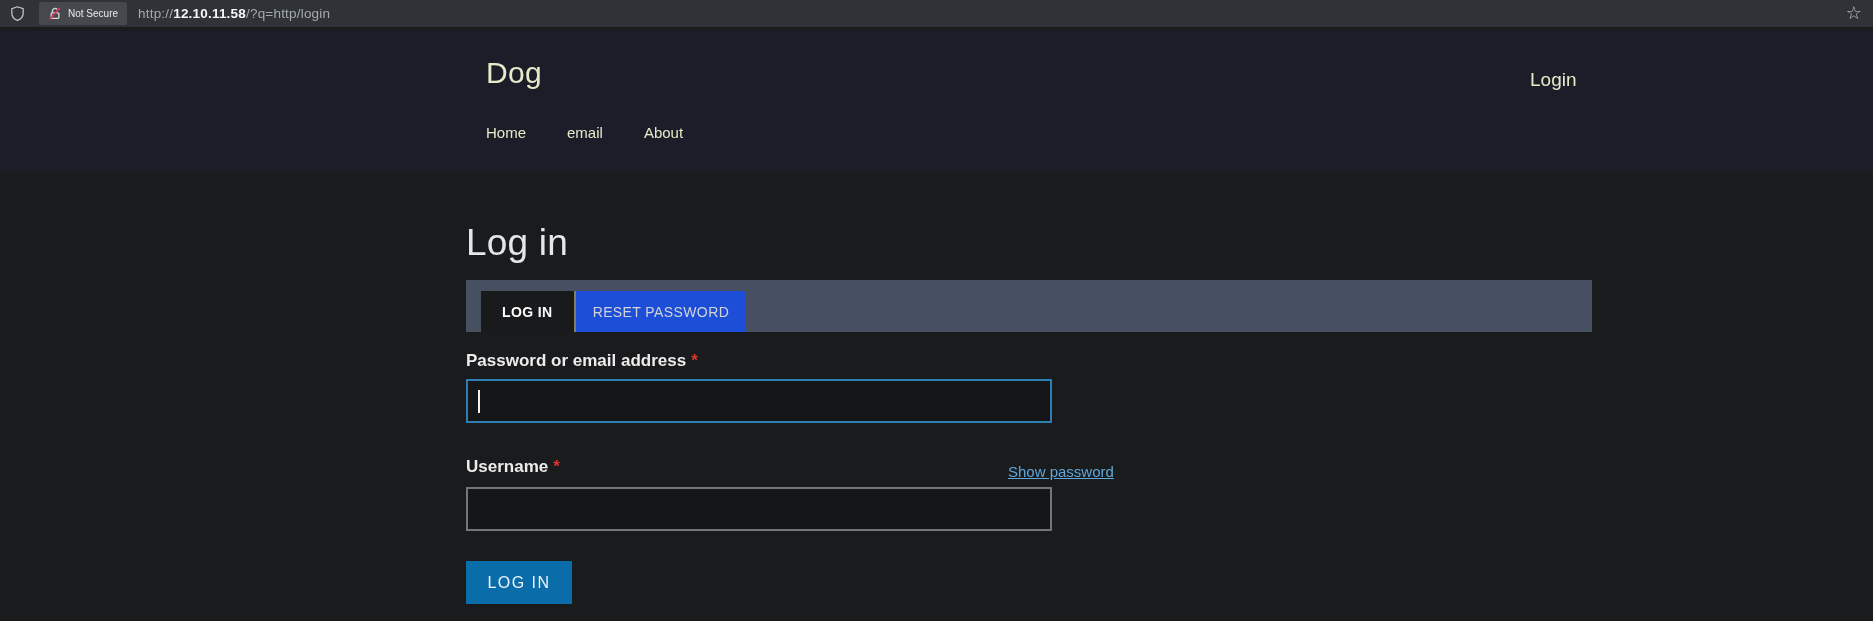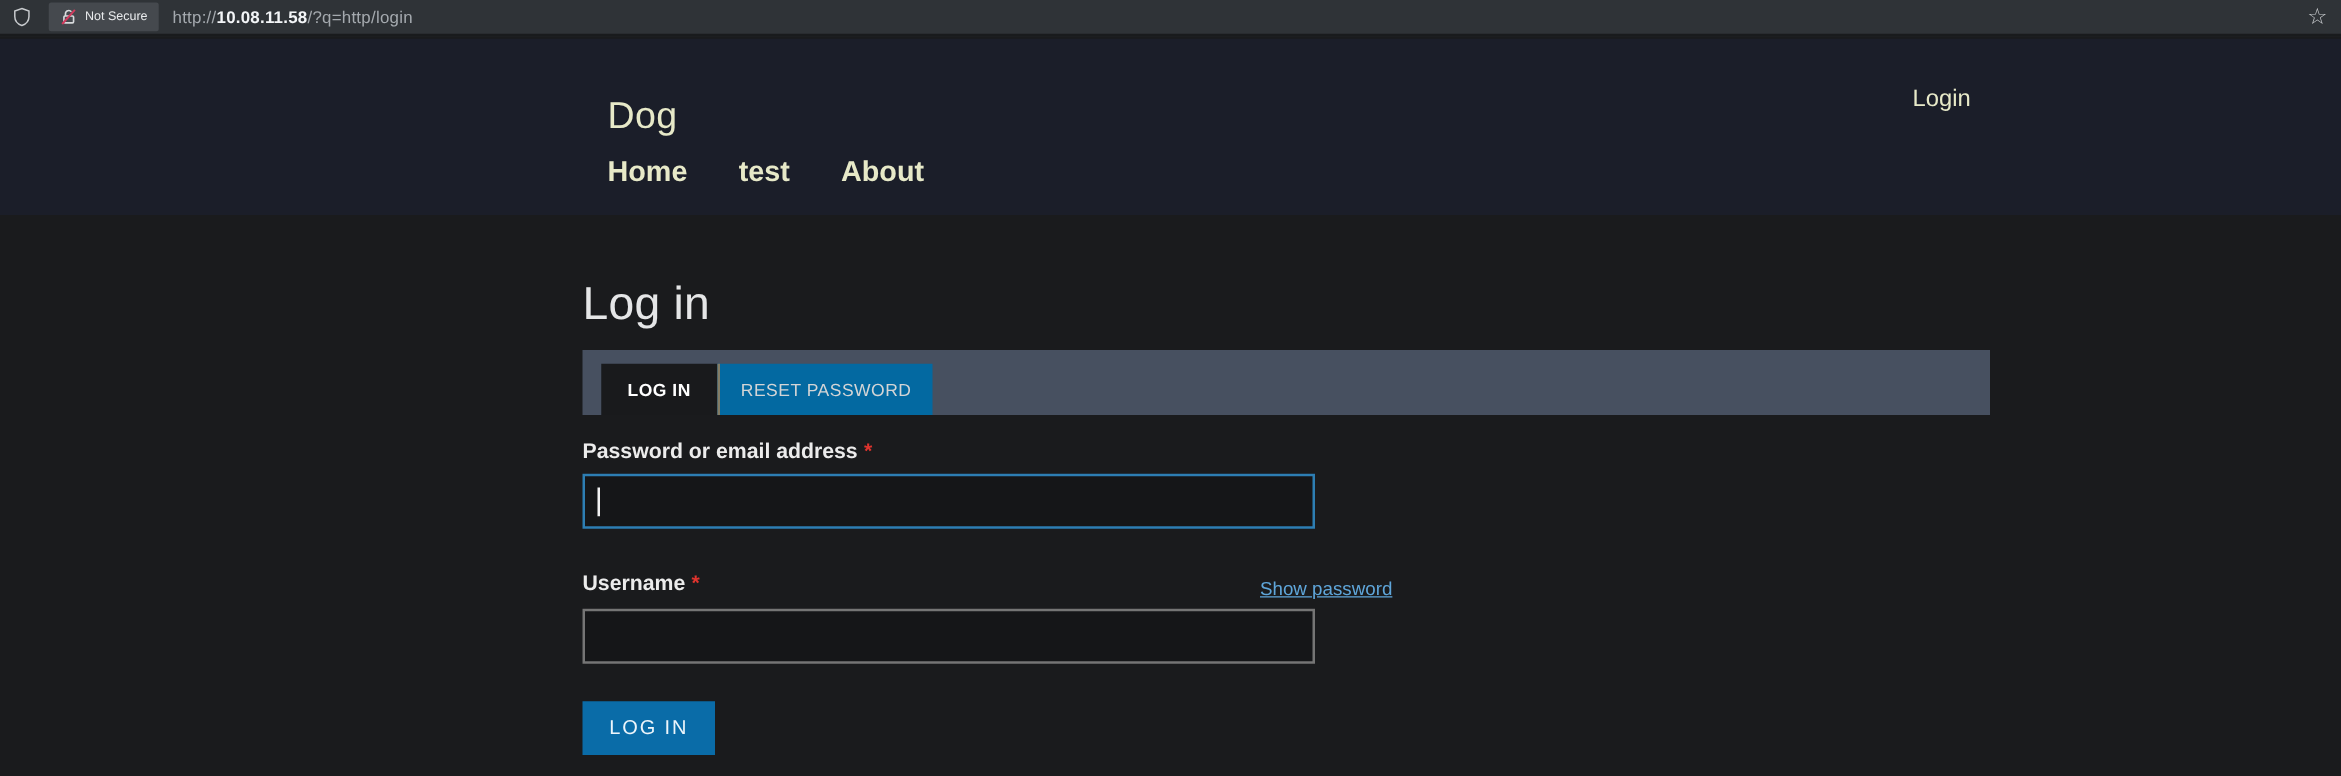"10.08.11.58" span.host { text: 10.08.11.58 -> 12.10.11.58 }
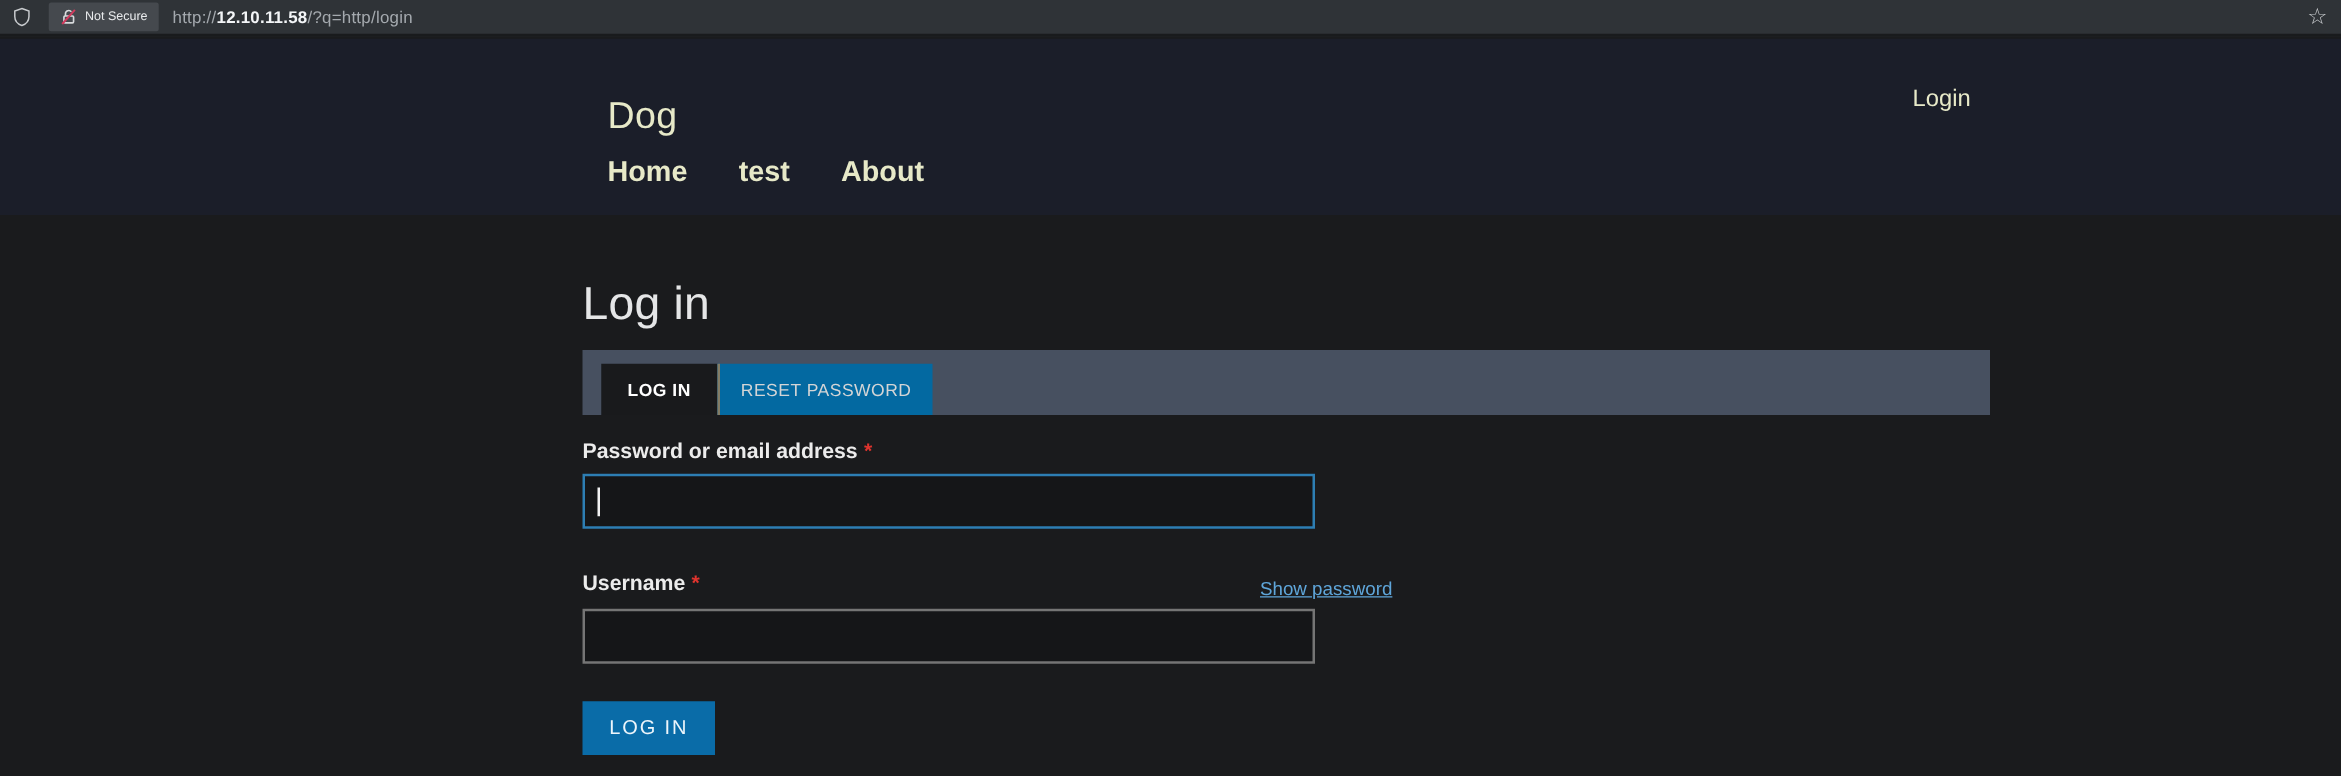"Dog" a.logo { margin-top: 20px -> none }
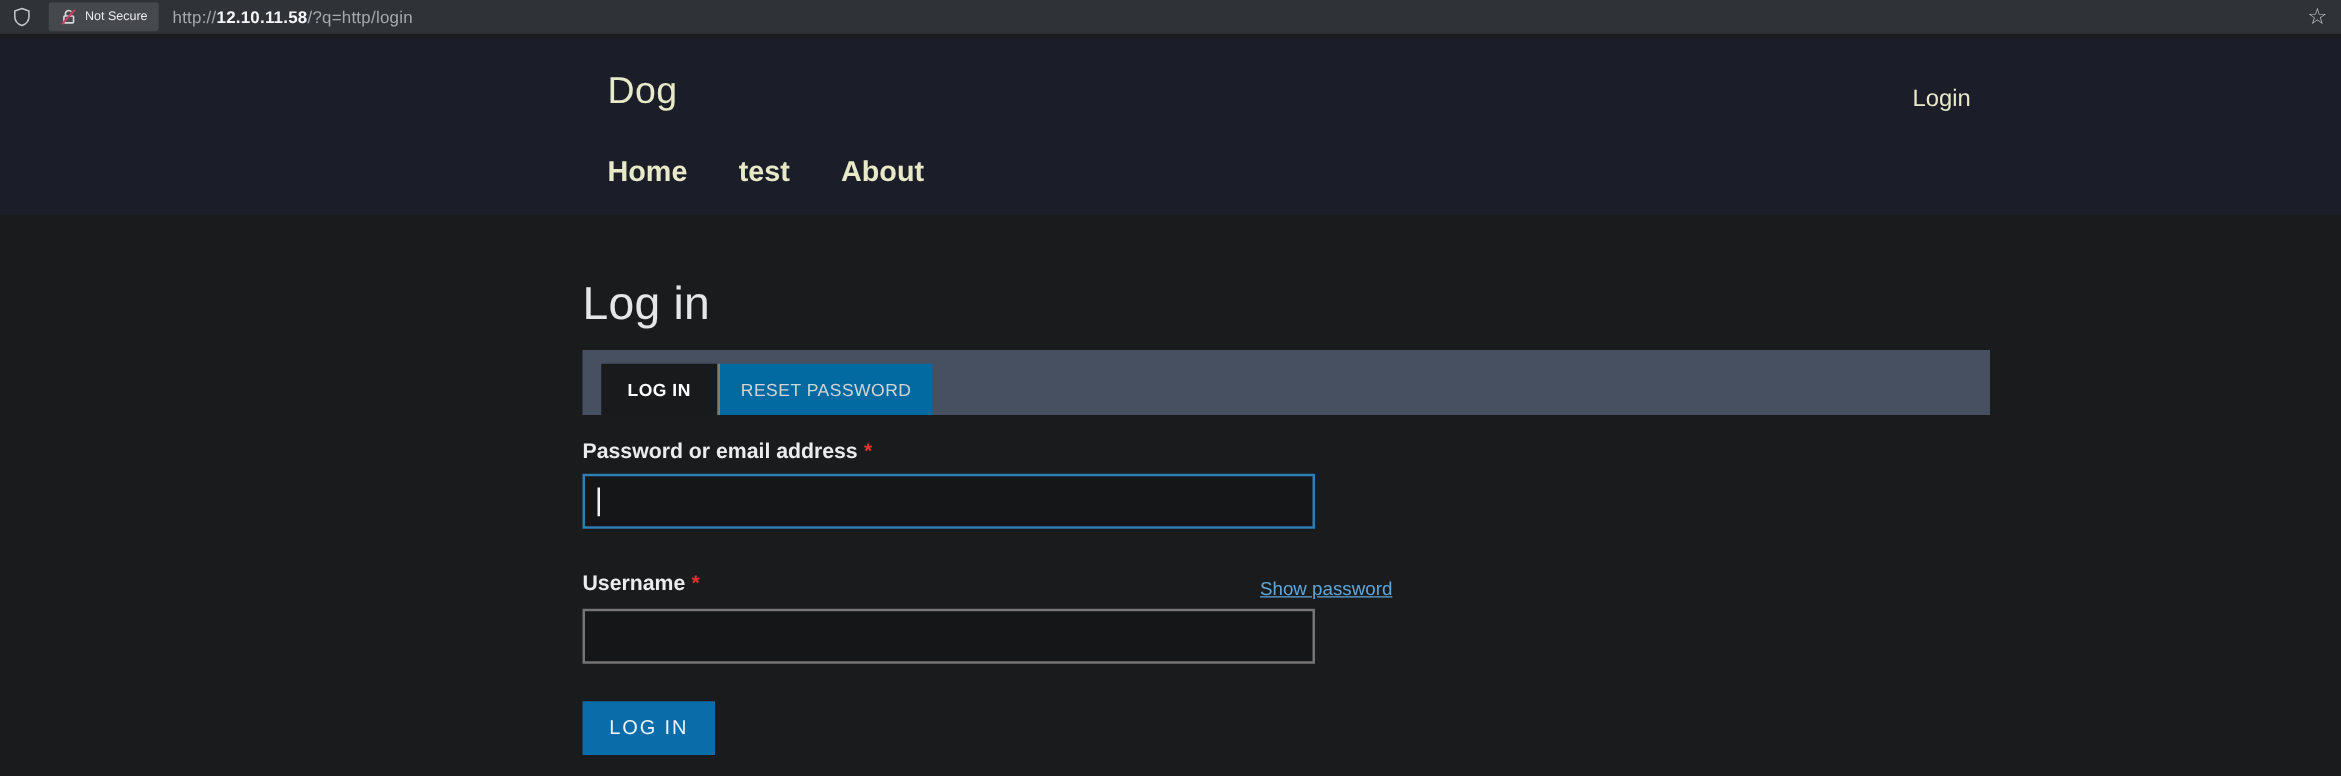"Home" .main-nav a { font-size: 23px -> 15px; font-weight: bold -> none }
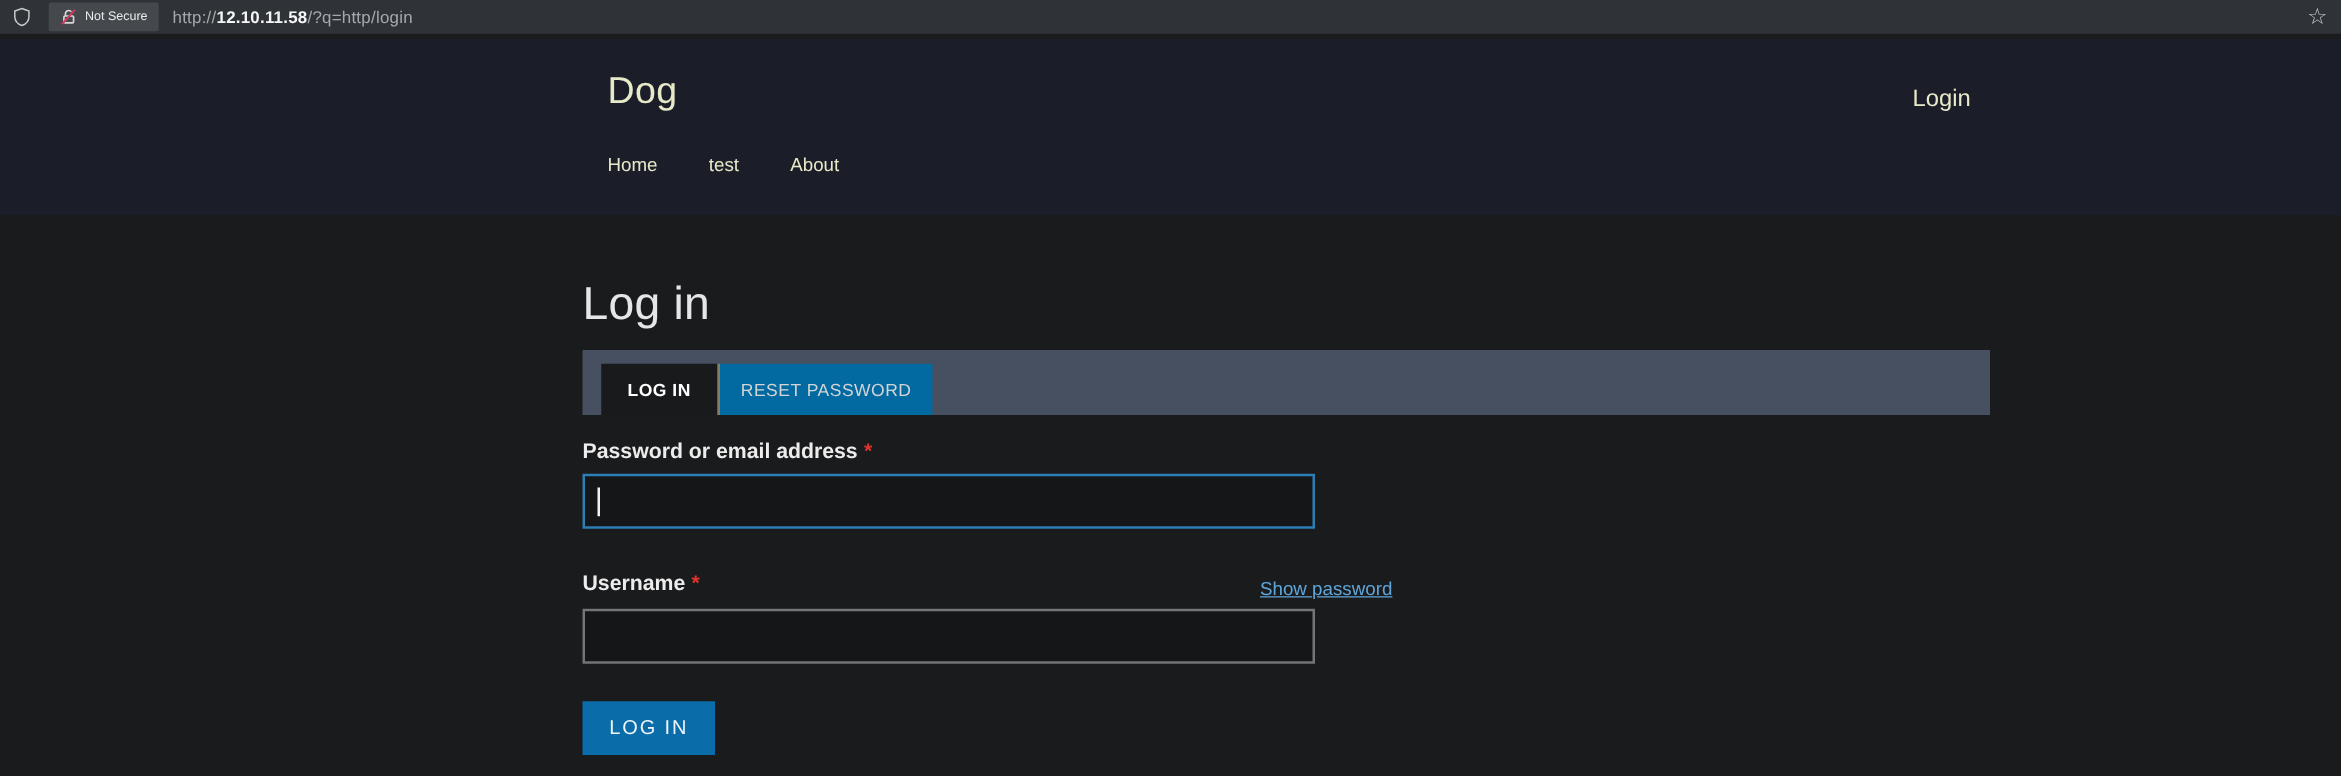"test" a { text: test -> email }
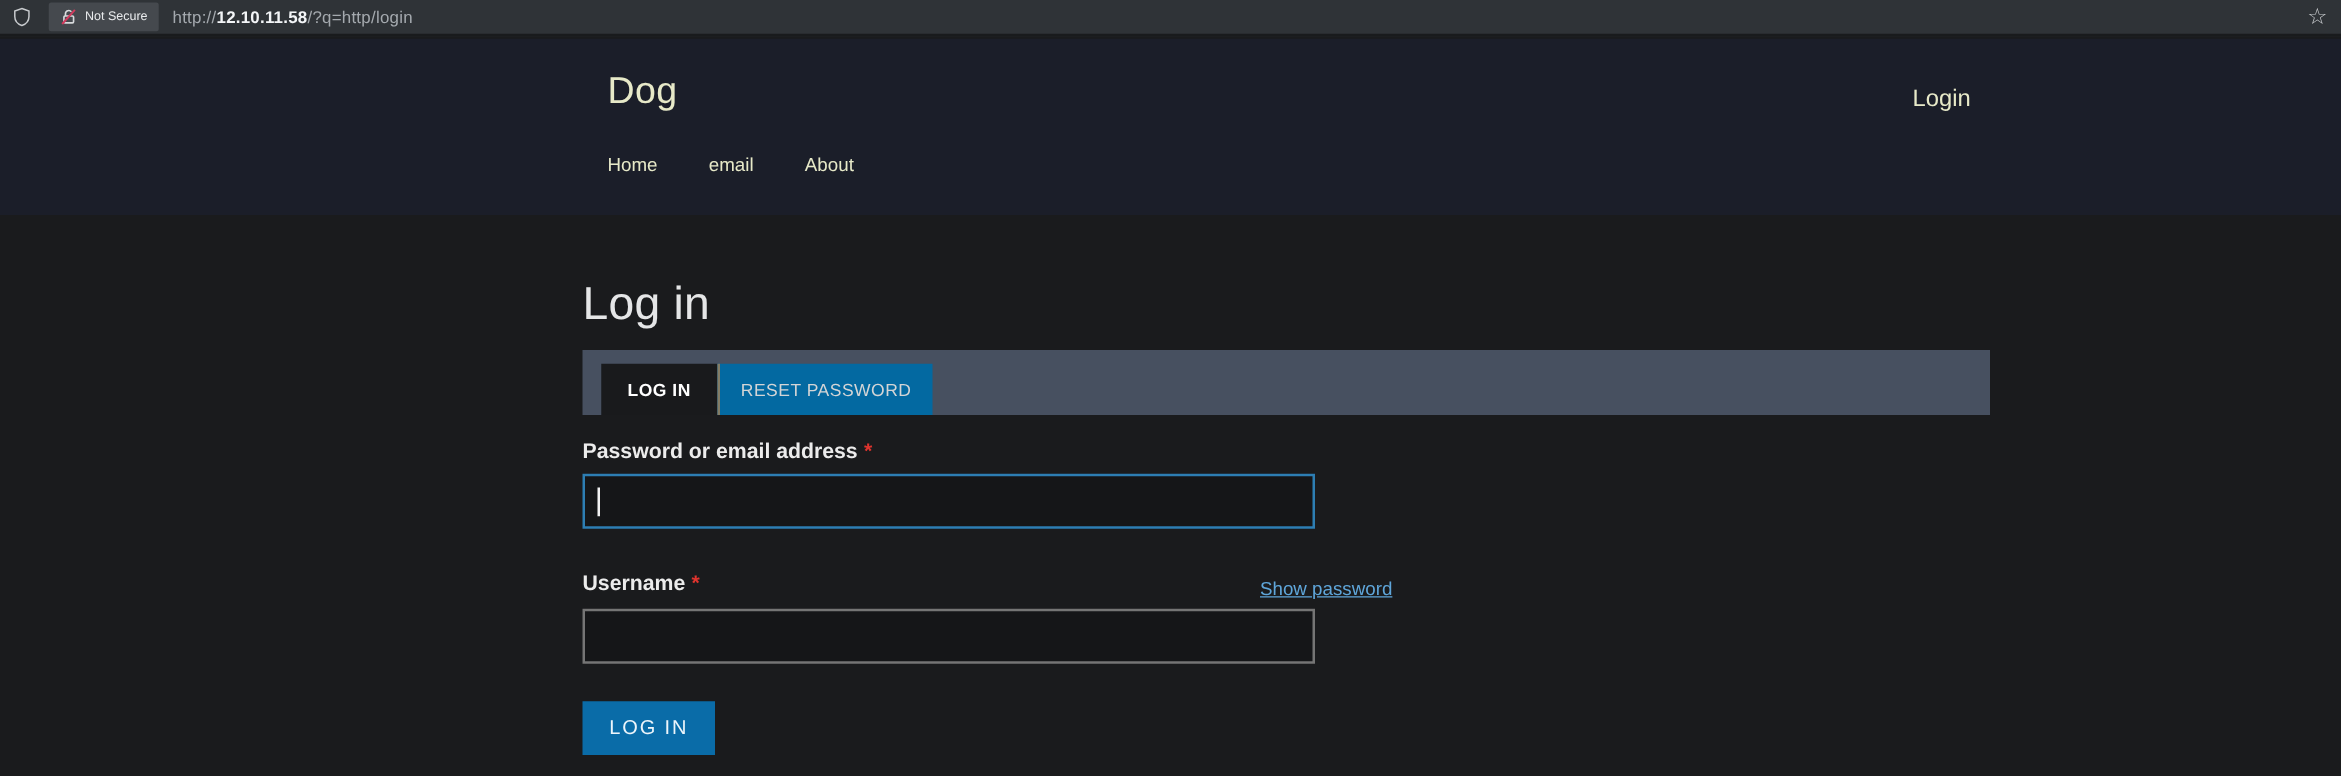"RESET PASSWORD" .tab.inactive { background: #0369a1 -> #1d4ed8 }
